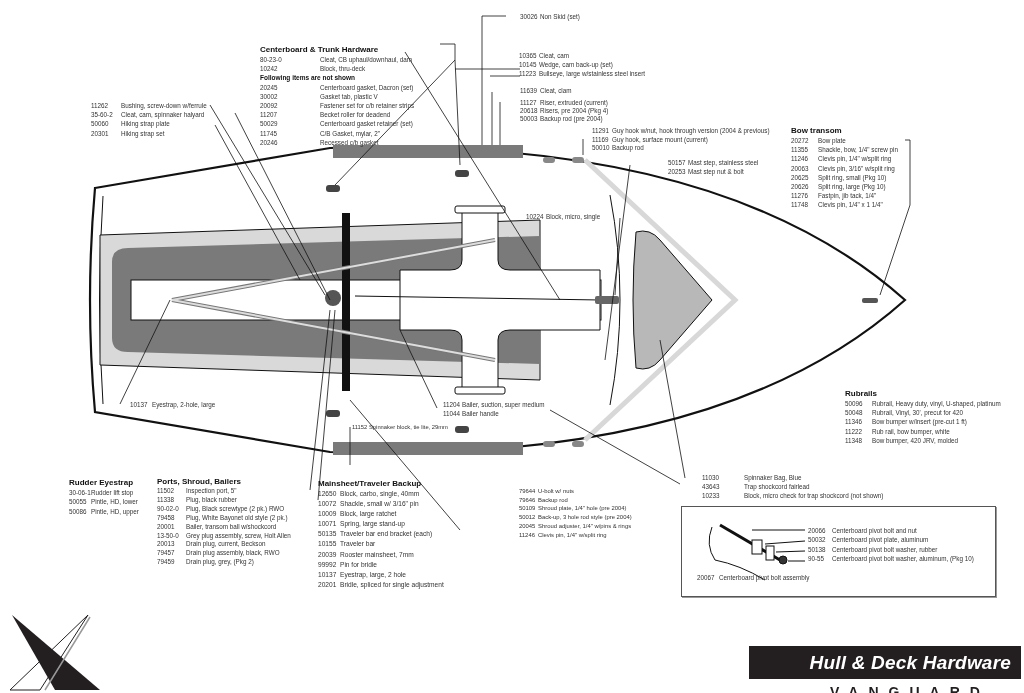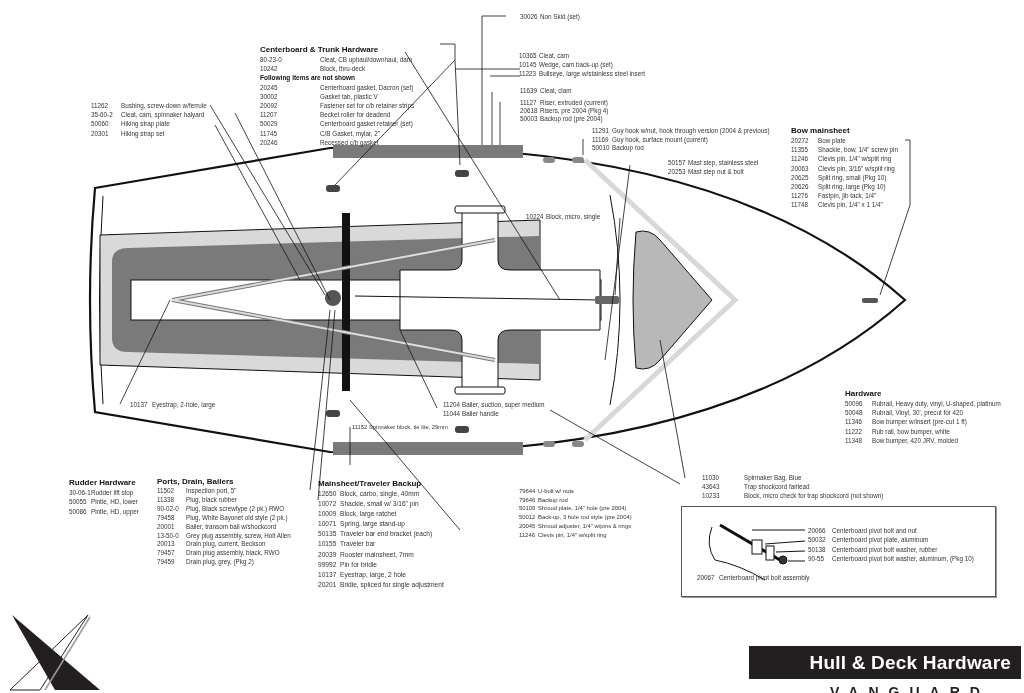"Bow mainsheet" div.h { text: mainsheet -> transom }
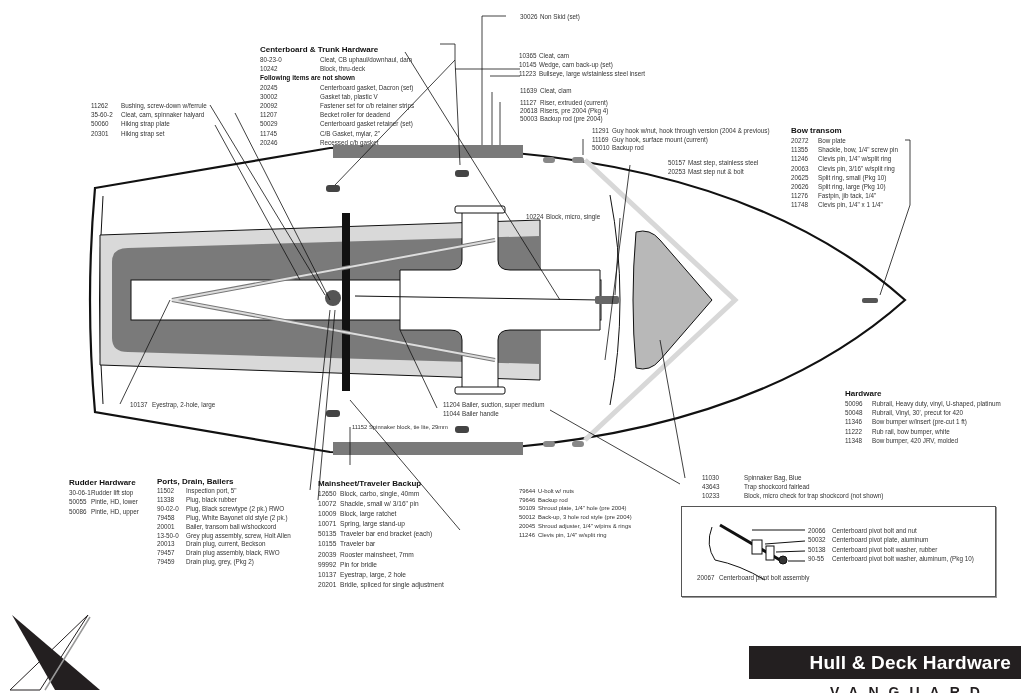"Hardware" div.h { text: Hardware -> Rubrails }
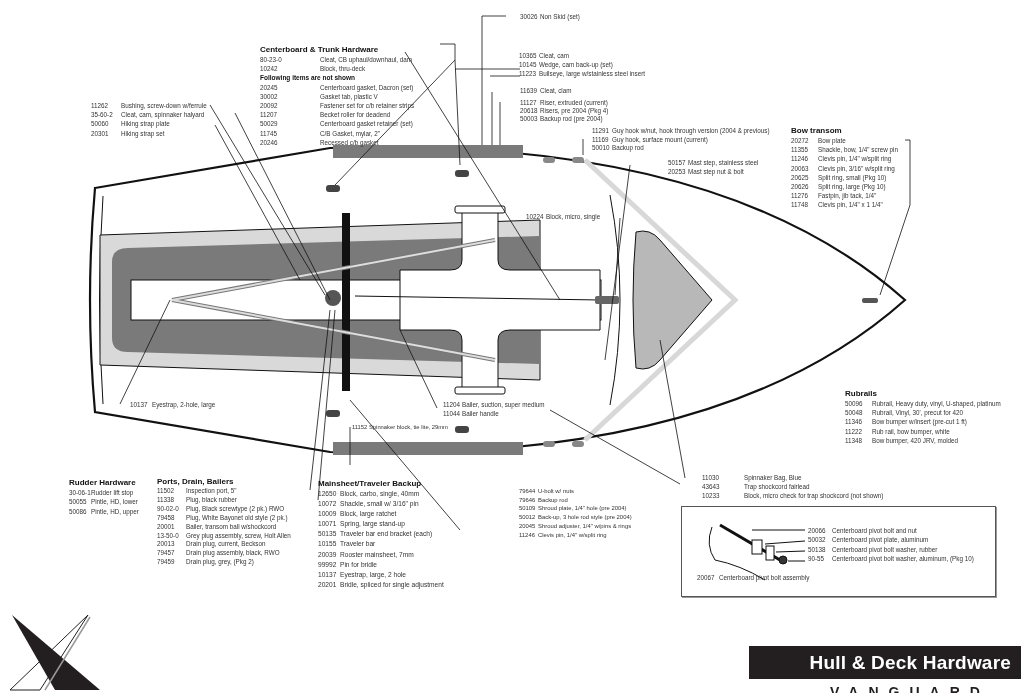"Rudder Hardware" div.h { text: Hardware -> Eyestrap }
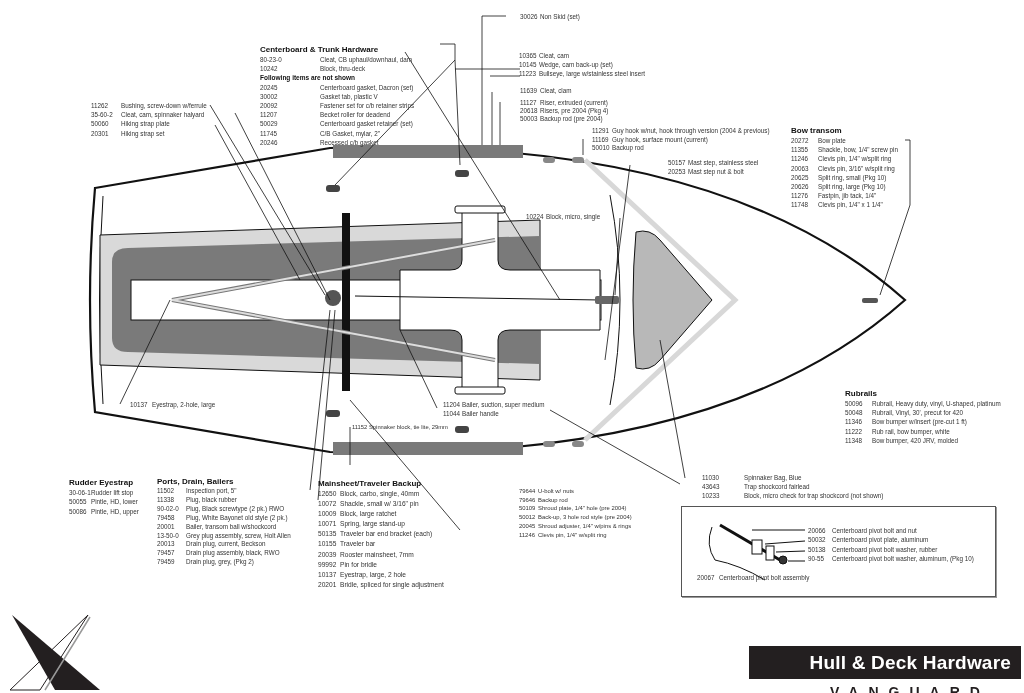"Ports, Drain, Bailers" div.h { text: Drain -> Shroud }
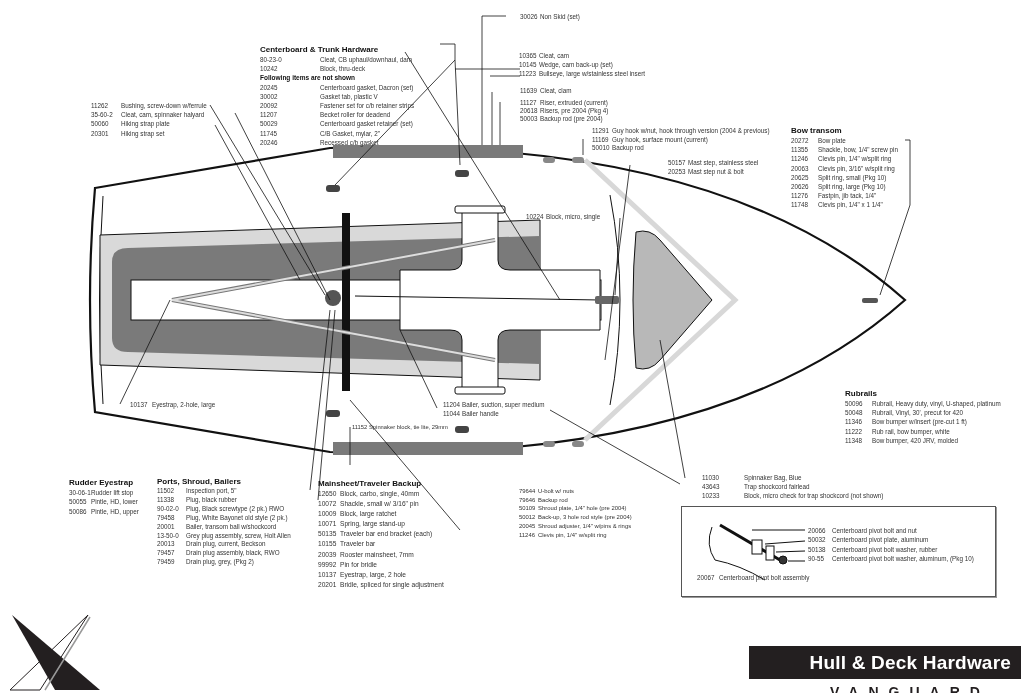"Hull & Deck Hardware" .title-bar { font-style: none -> italic }
